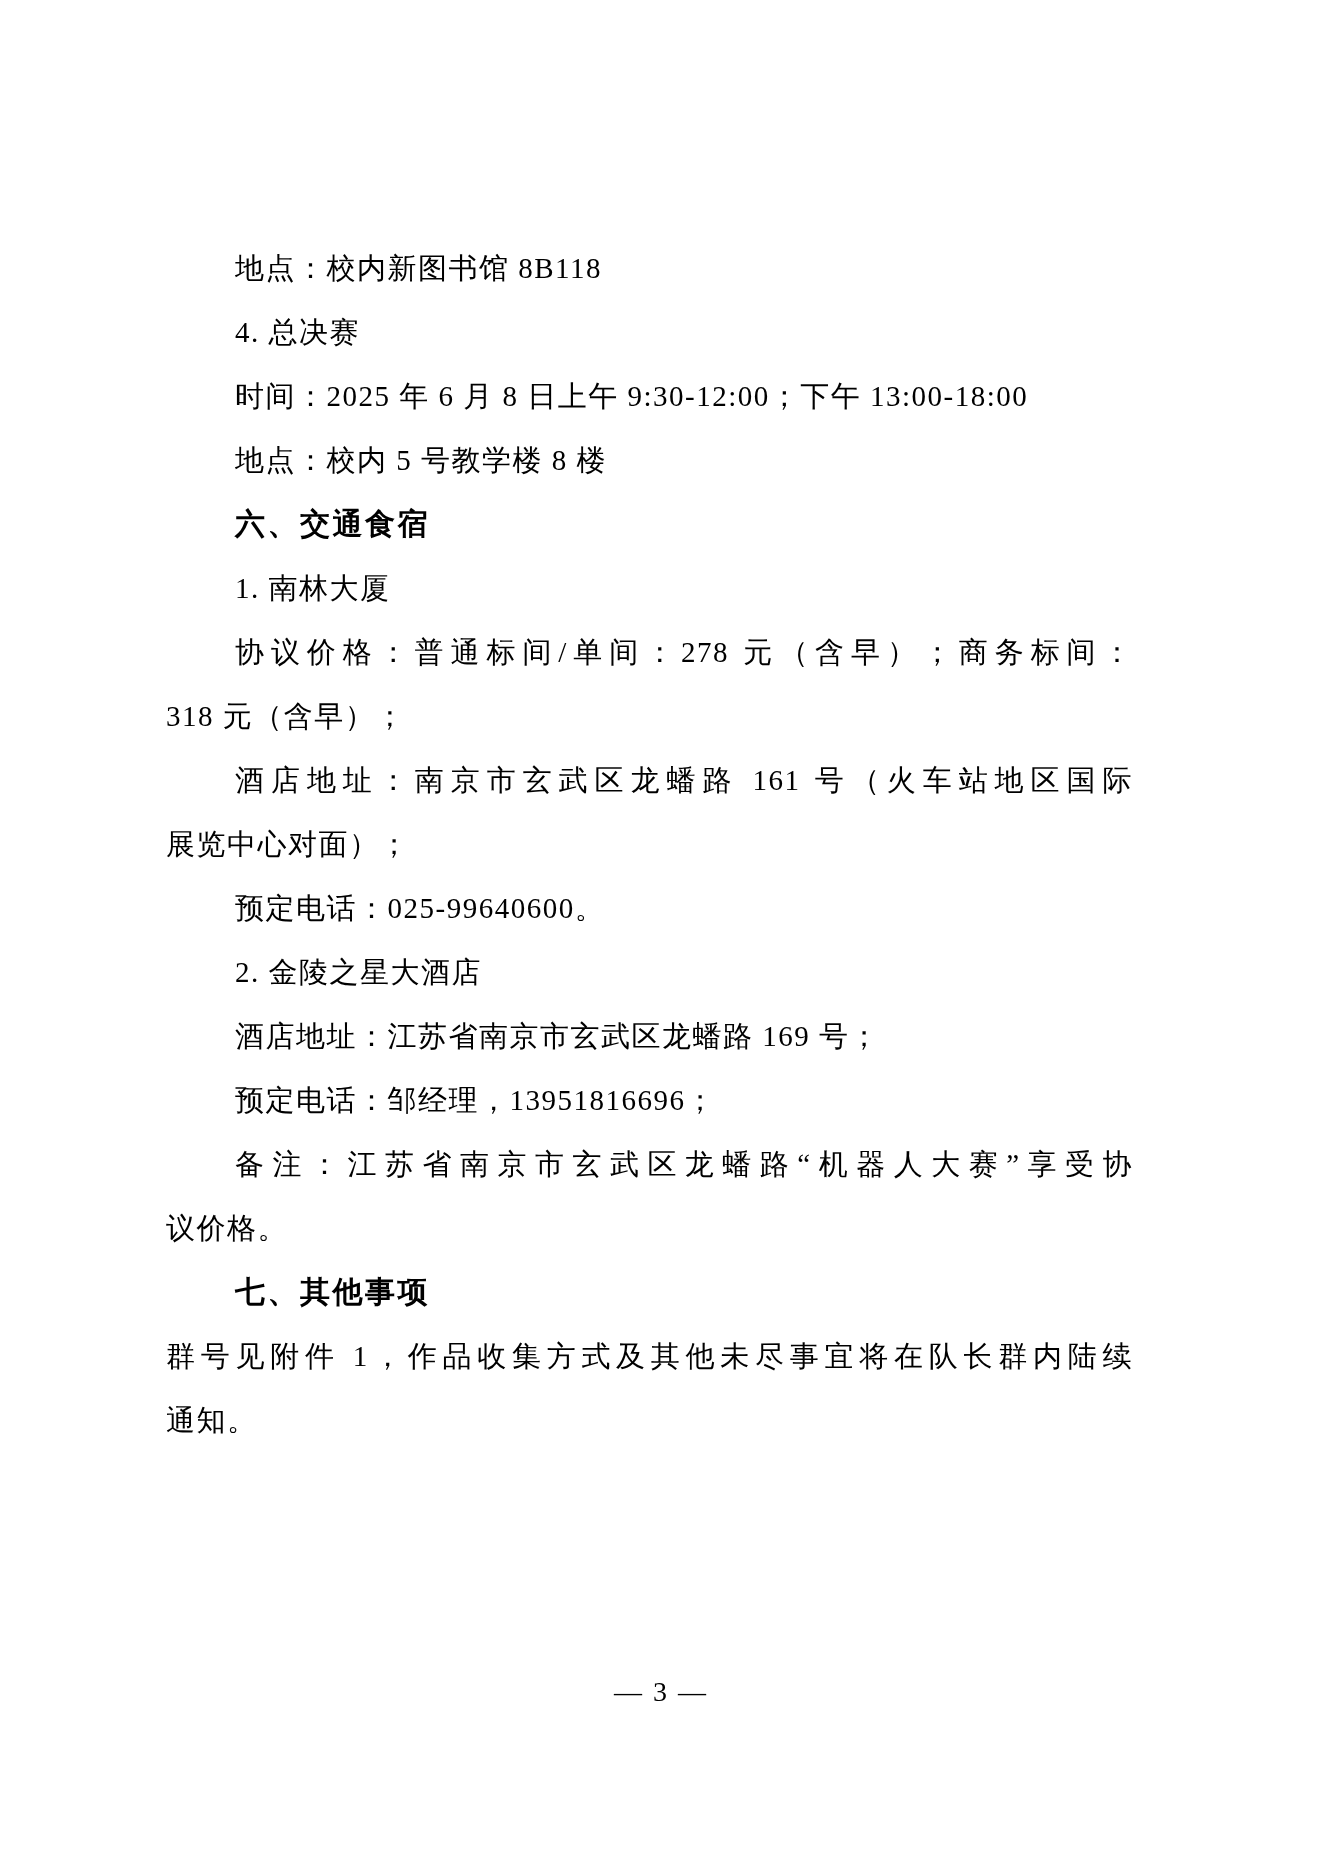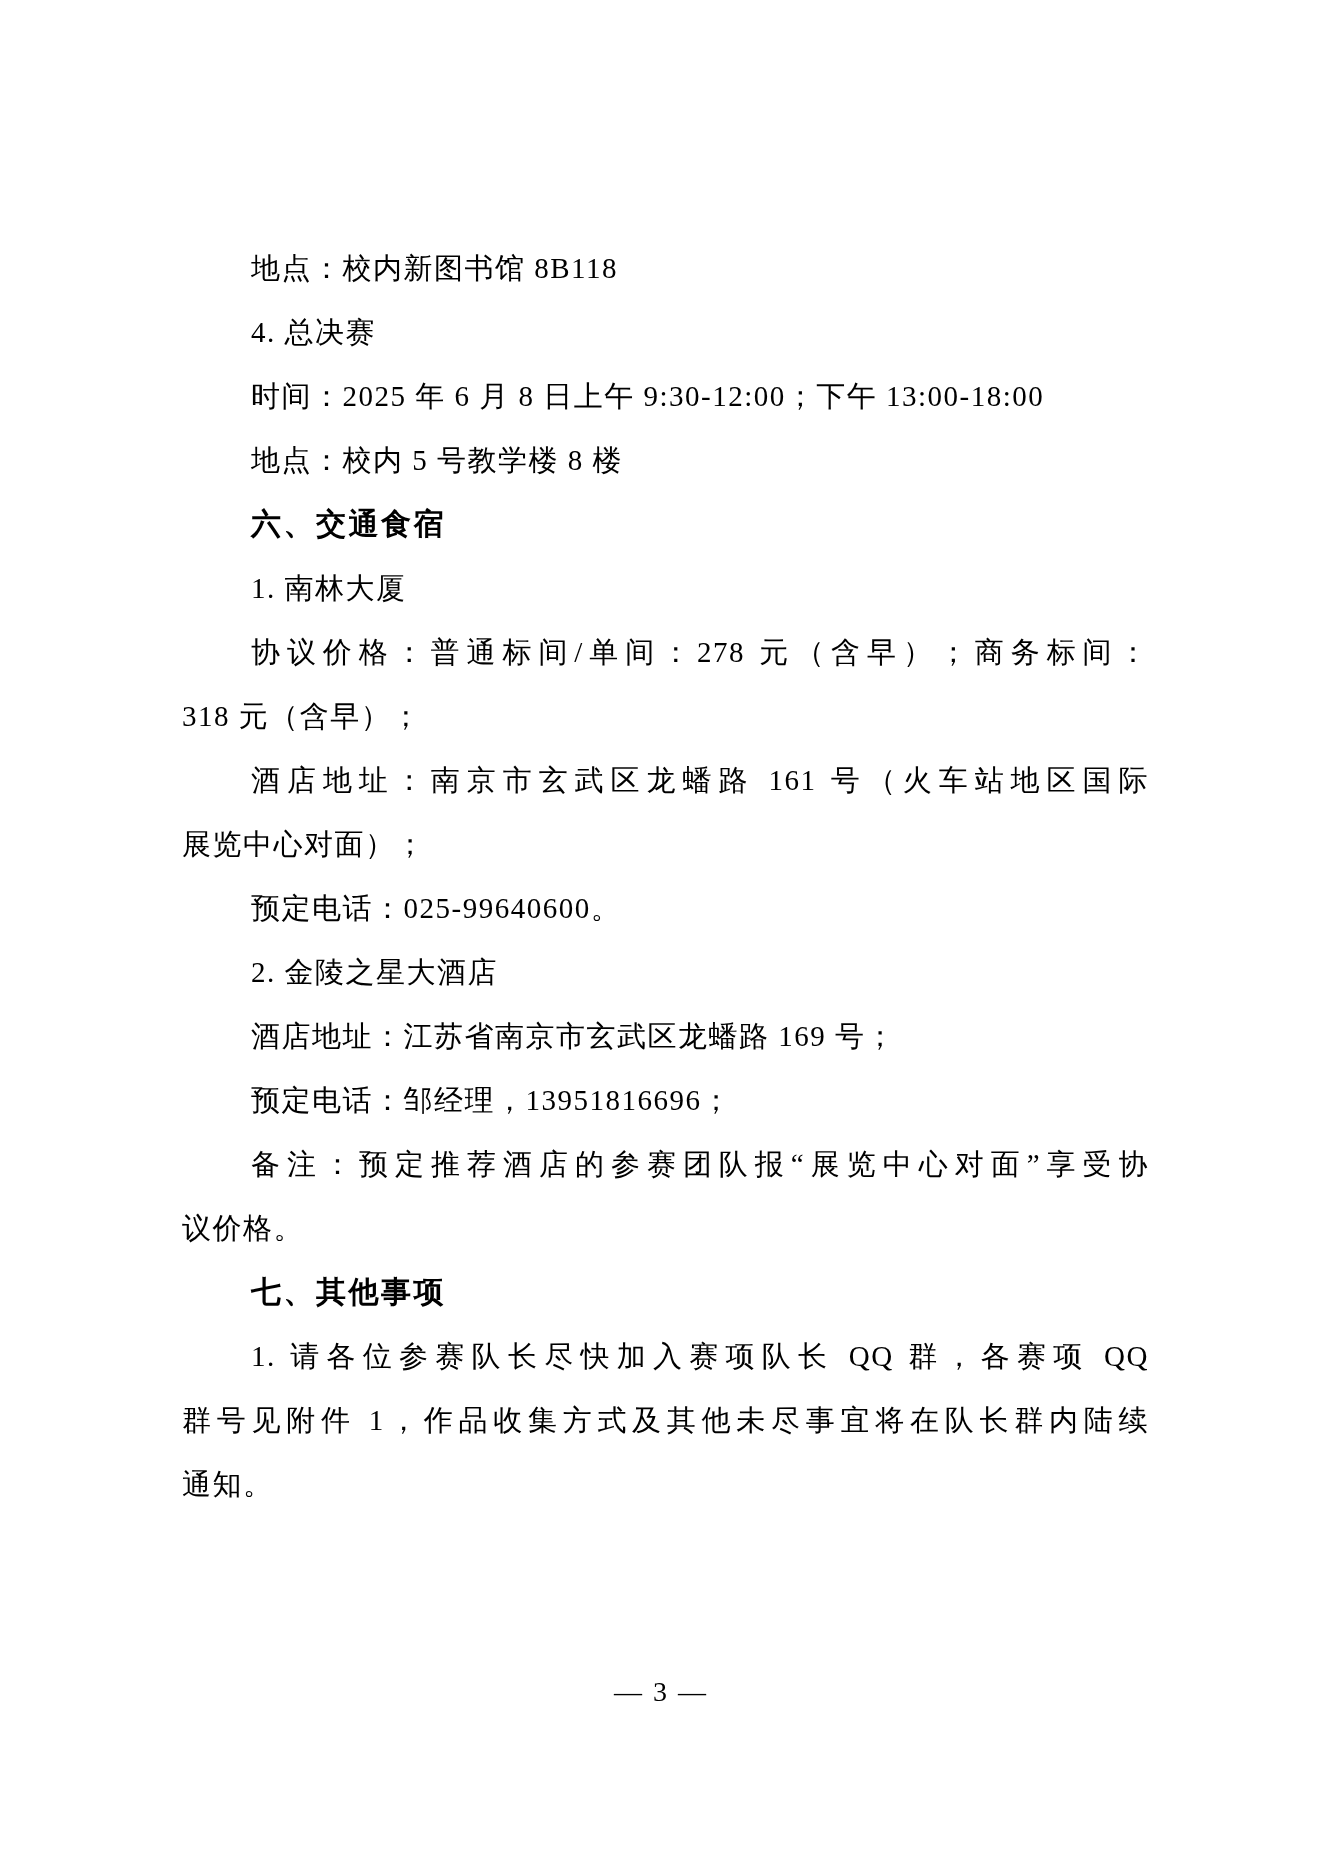"地点：校内新图书馆 8B118" .text-block { left: 182px -> 166px }
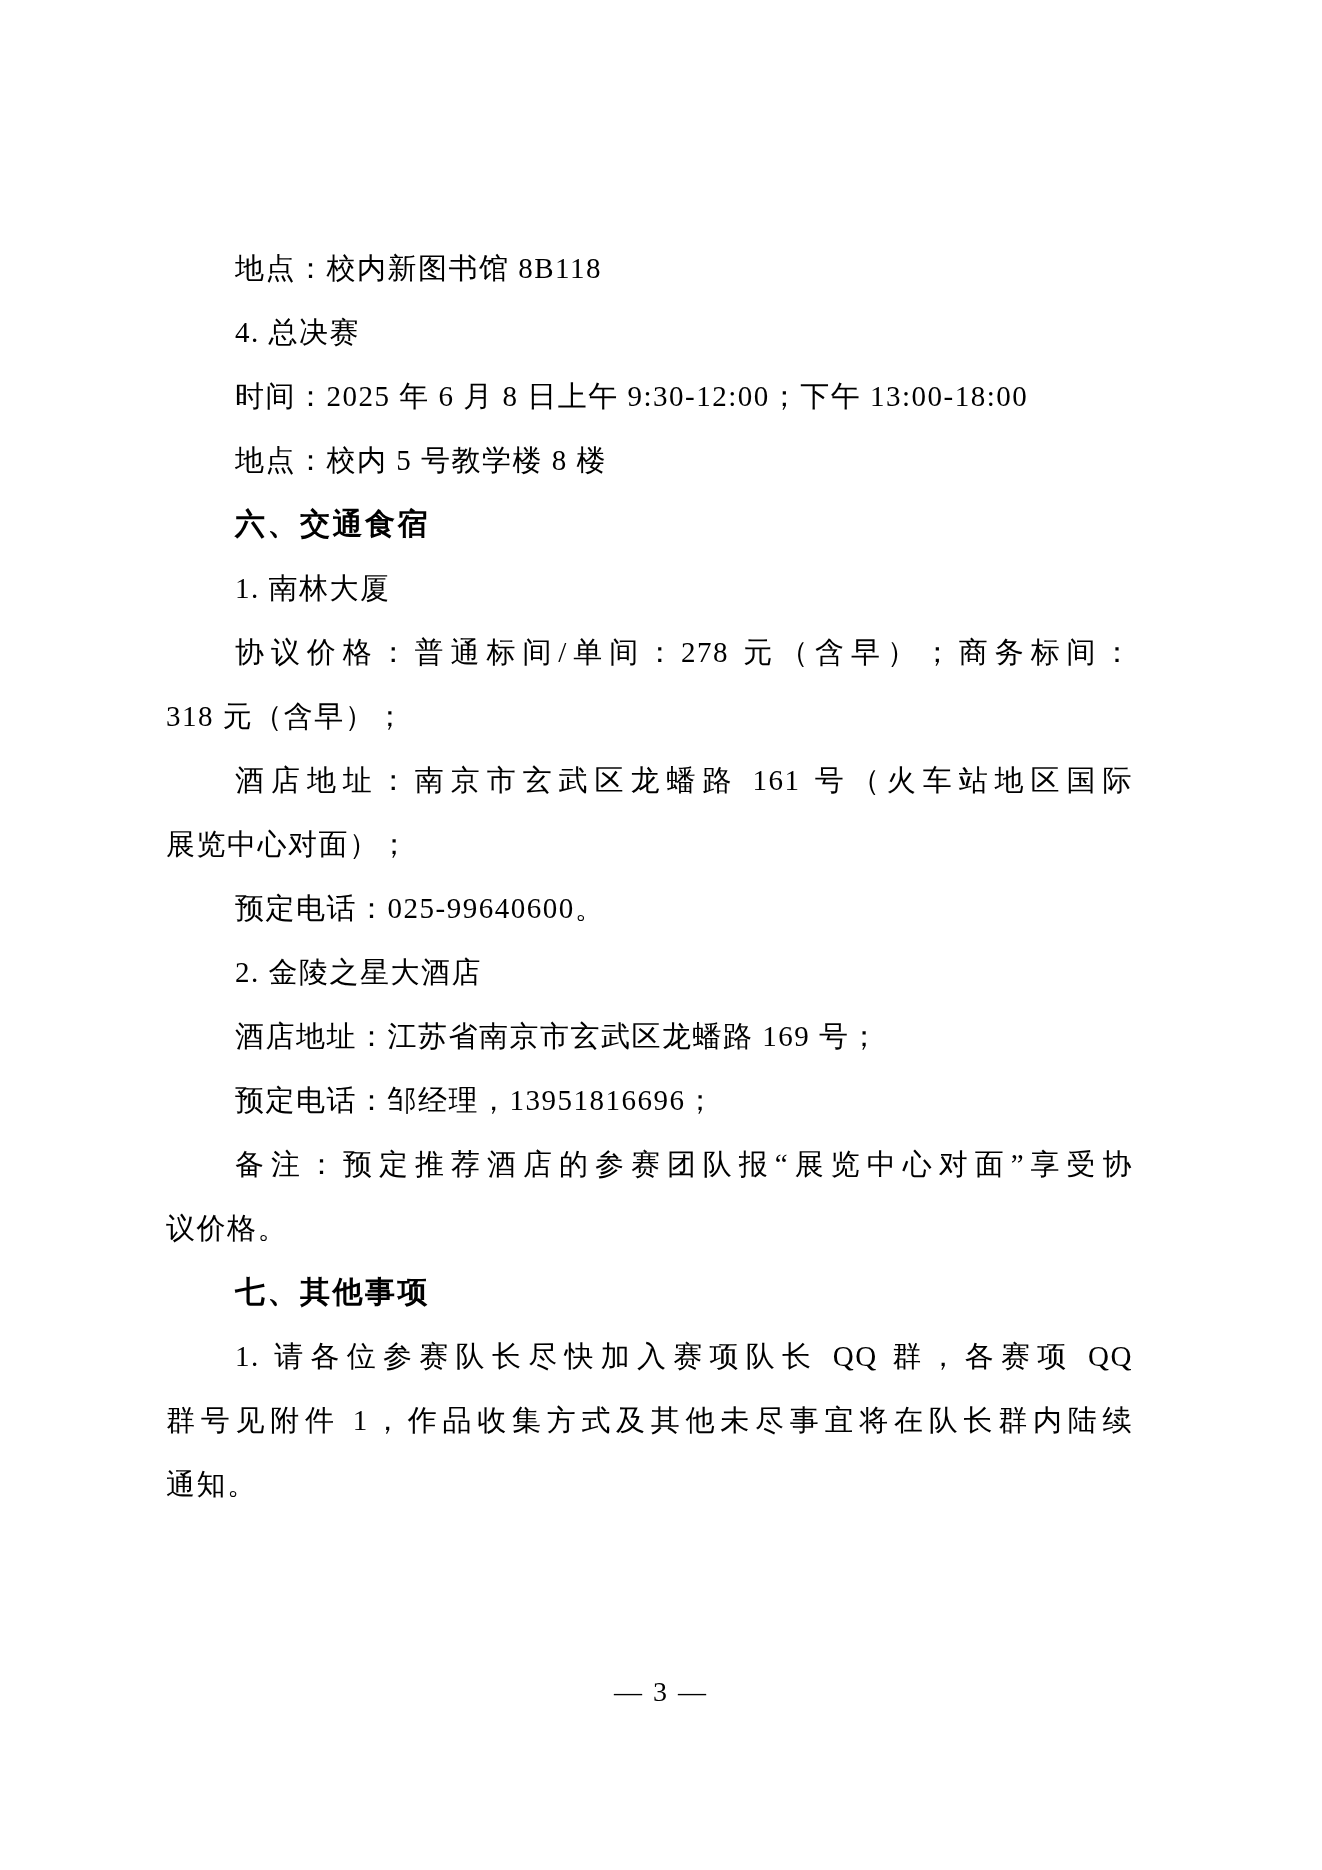"备注：预定推荐酒店的参赛团队报“展览中心对面”享受协" div.line { text: 预定推荐酒店的参赛团队报“展览中心对面 -> 江苏省南京市玄武区龙蟠路“机器人大赛 }
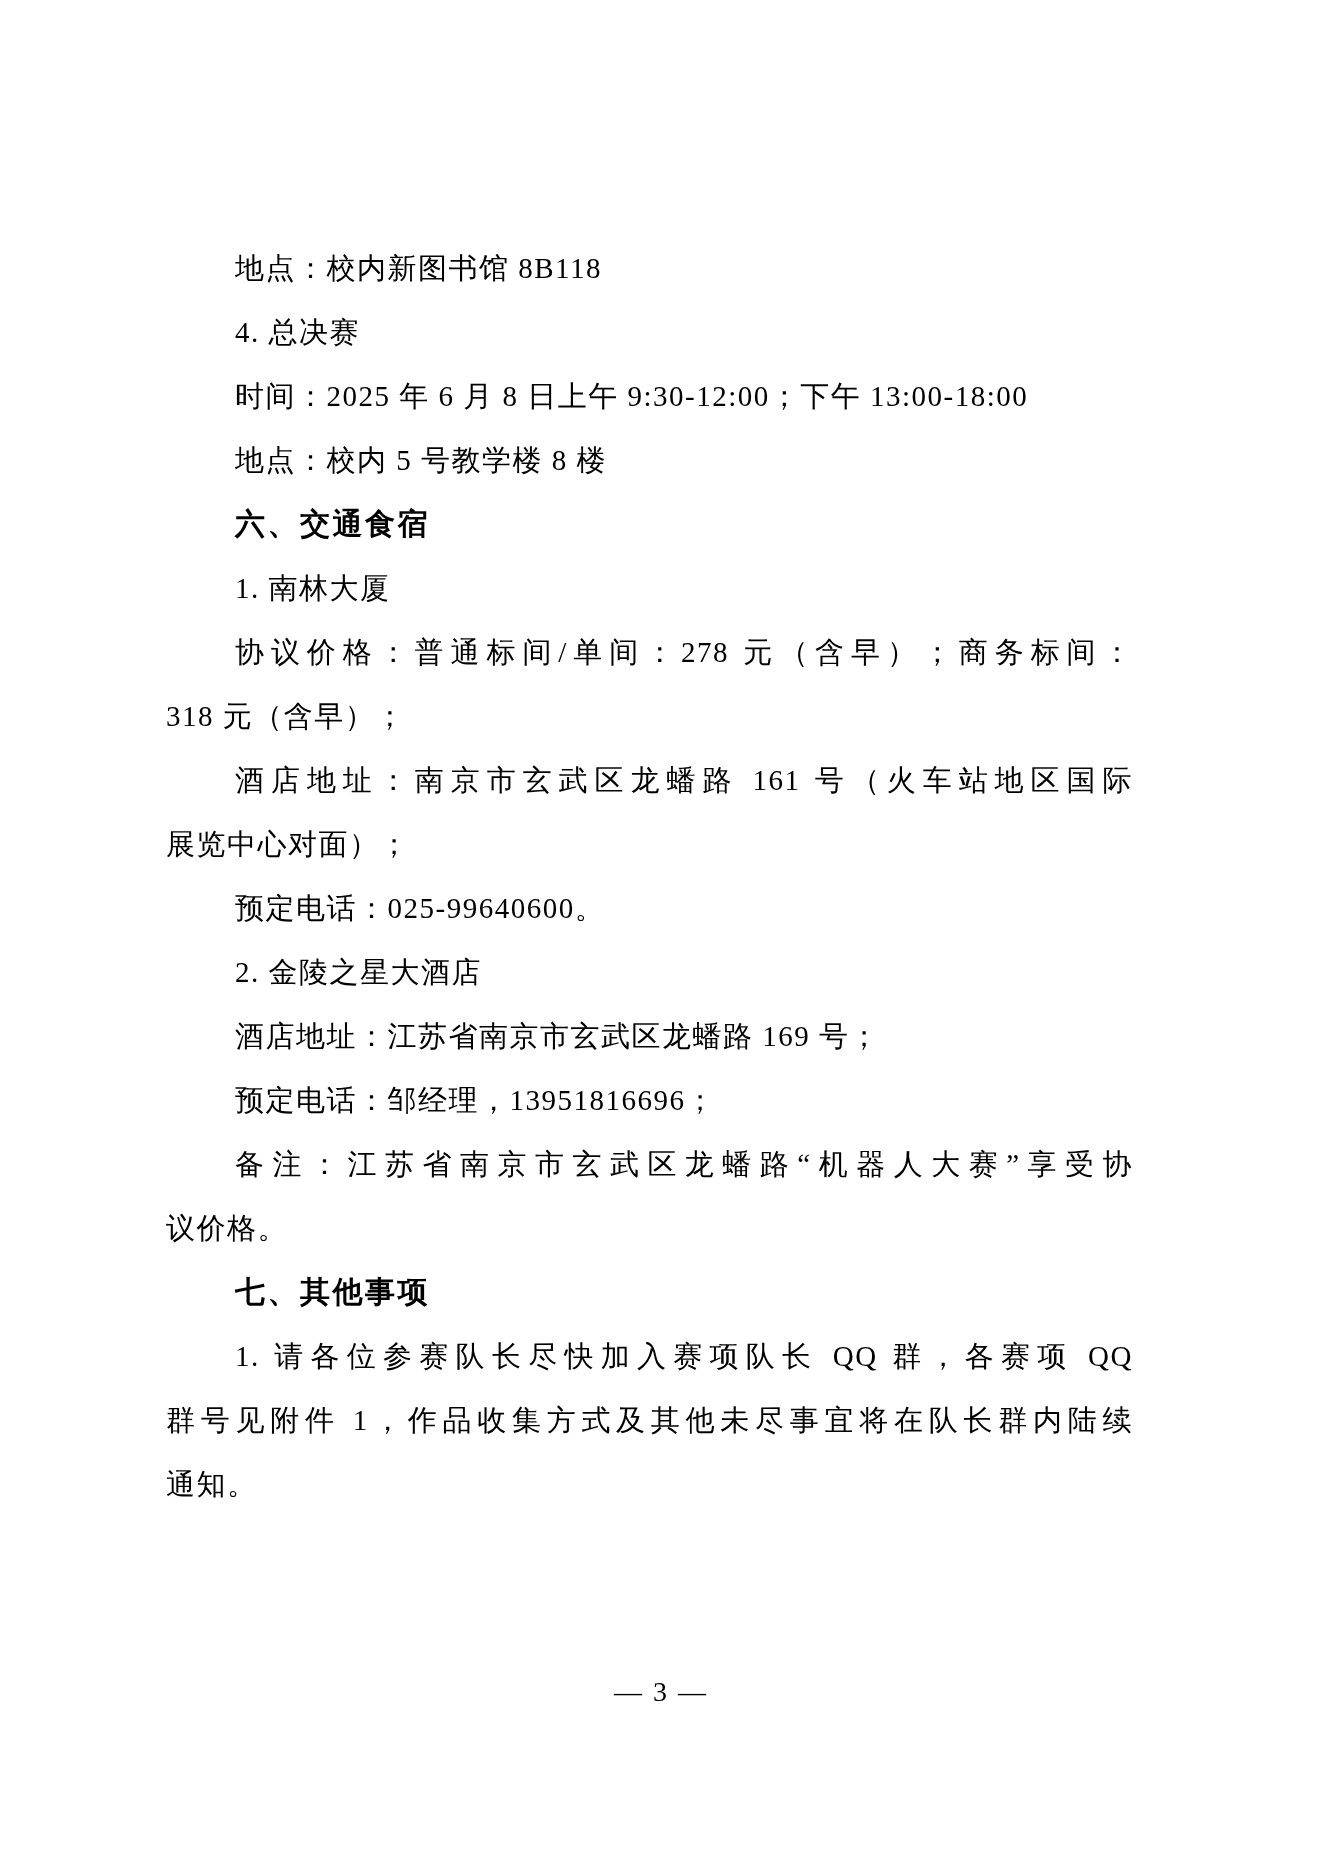"1. 请各位参赛队长尽快加入赛项队长 QQ 群，各赛项 QQ" div.line { html: <div>1. 请各位参赛队长尽快加入赛项队长 QQ 群，各赛项 QQ</div> -> none }
